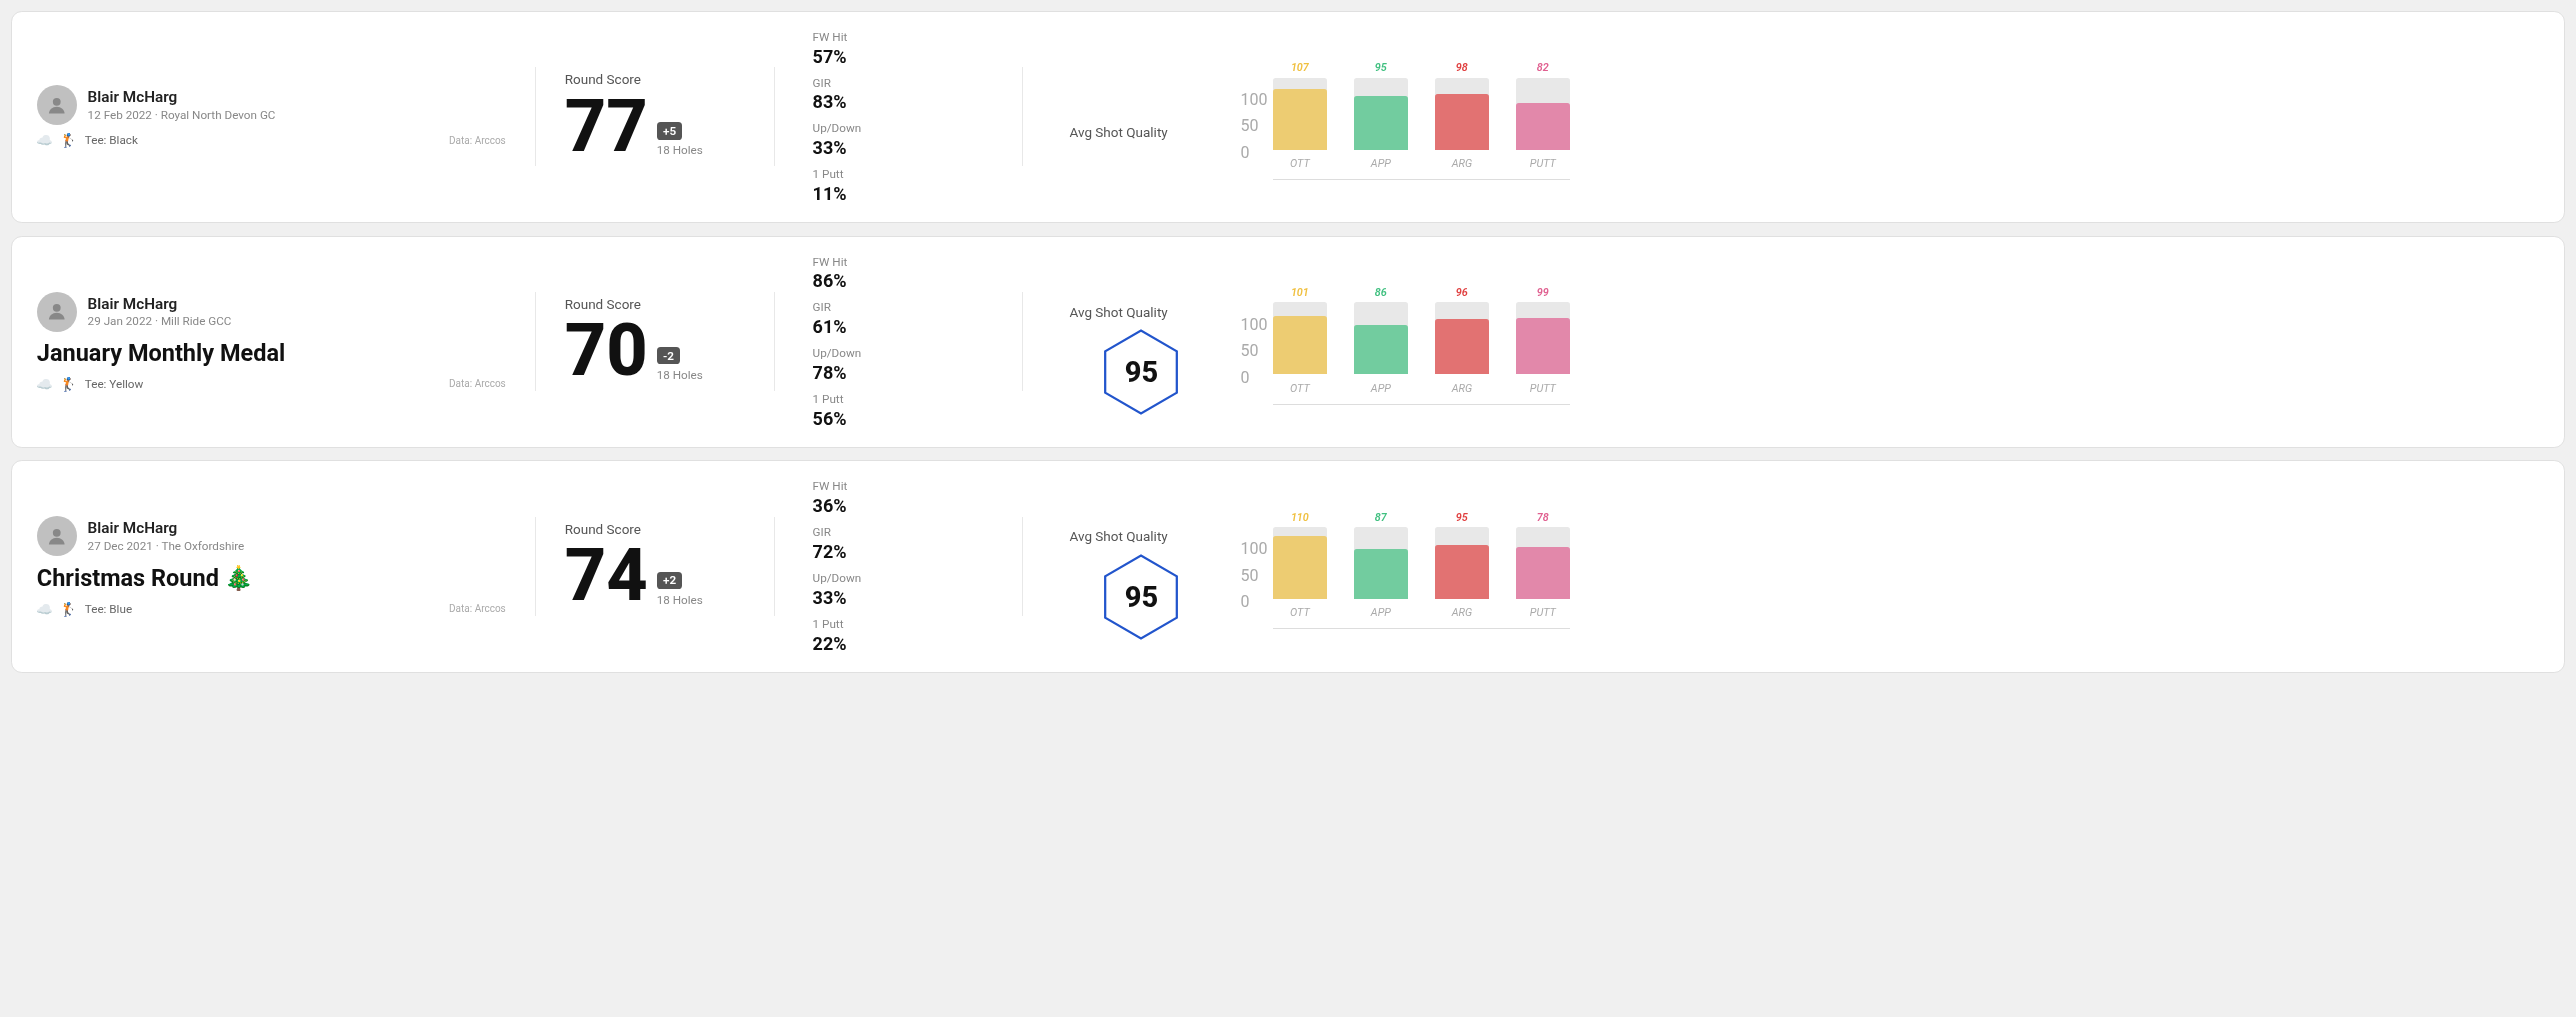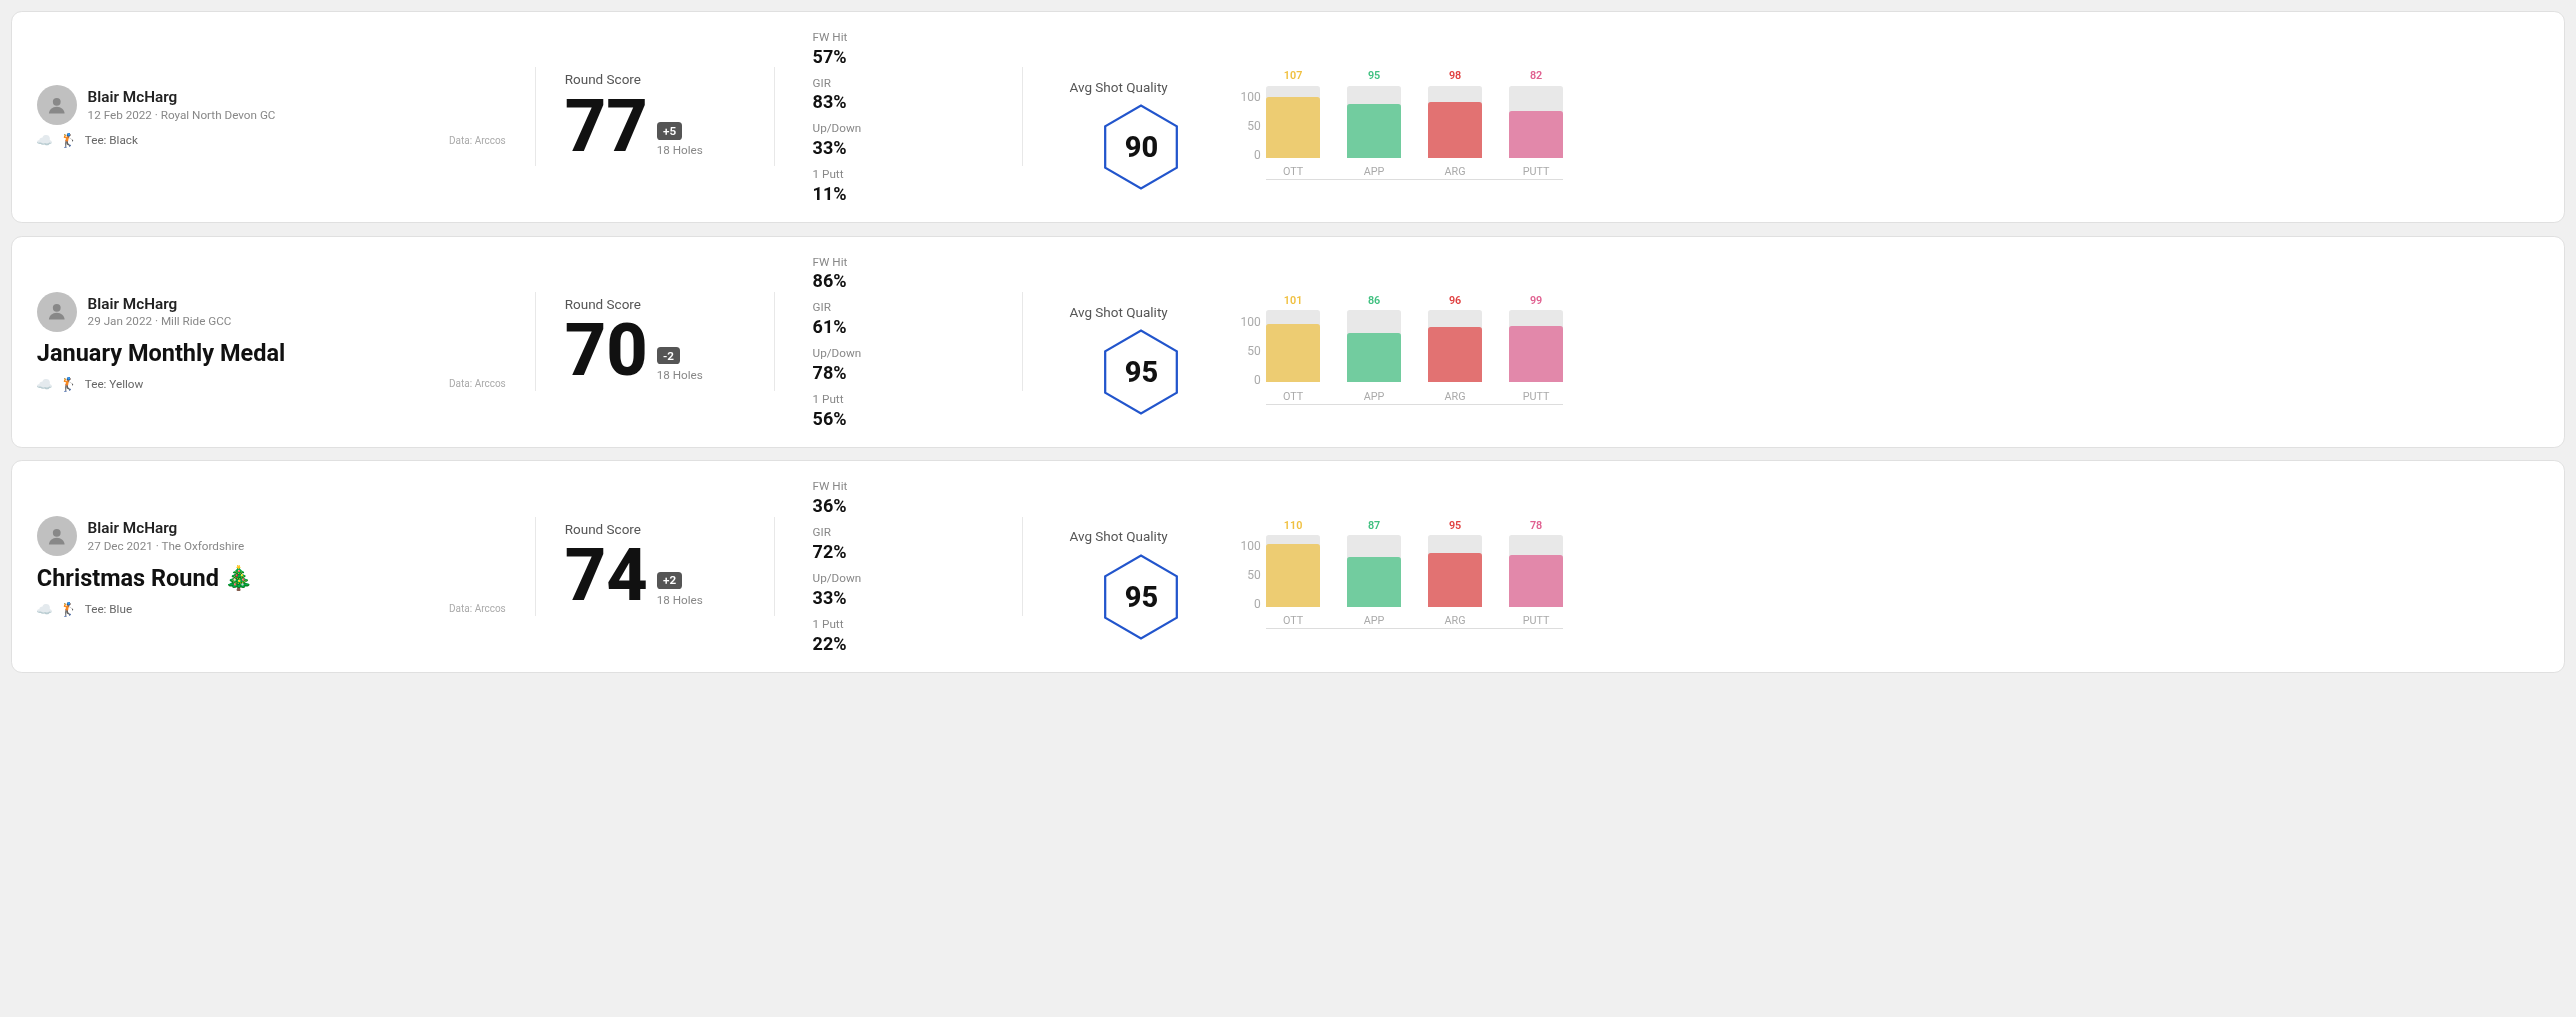"107" .bars-area { font-style: none -> italic; padding-bottom: 1px -> 9px }
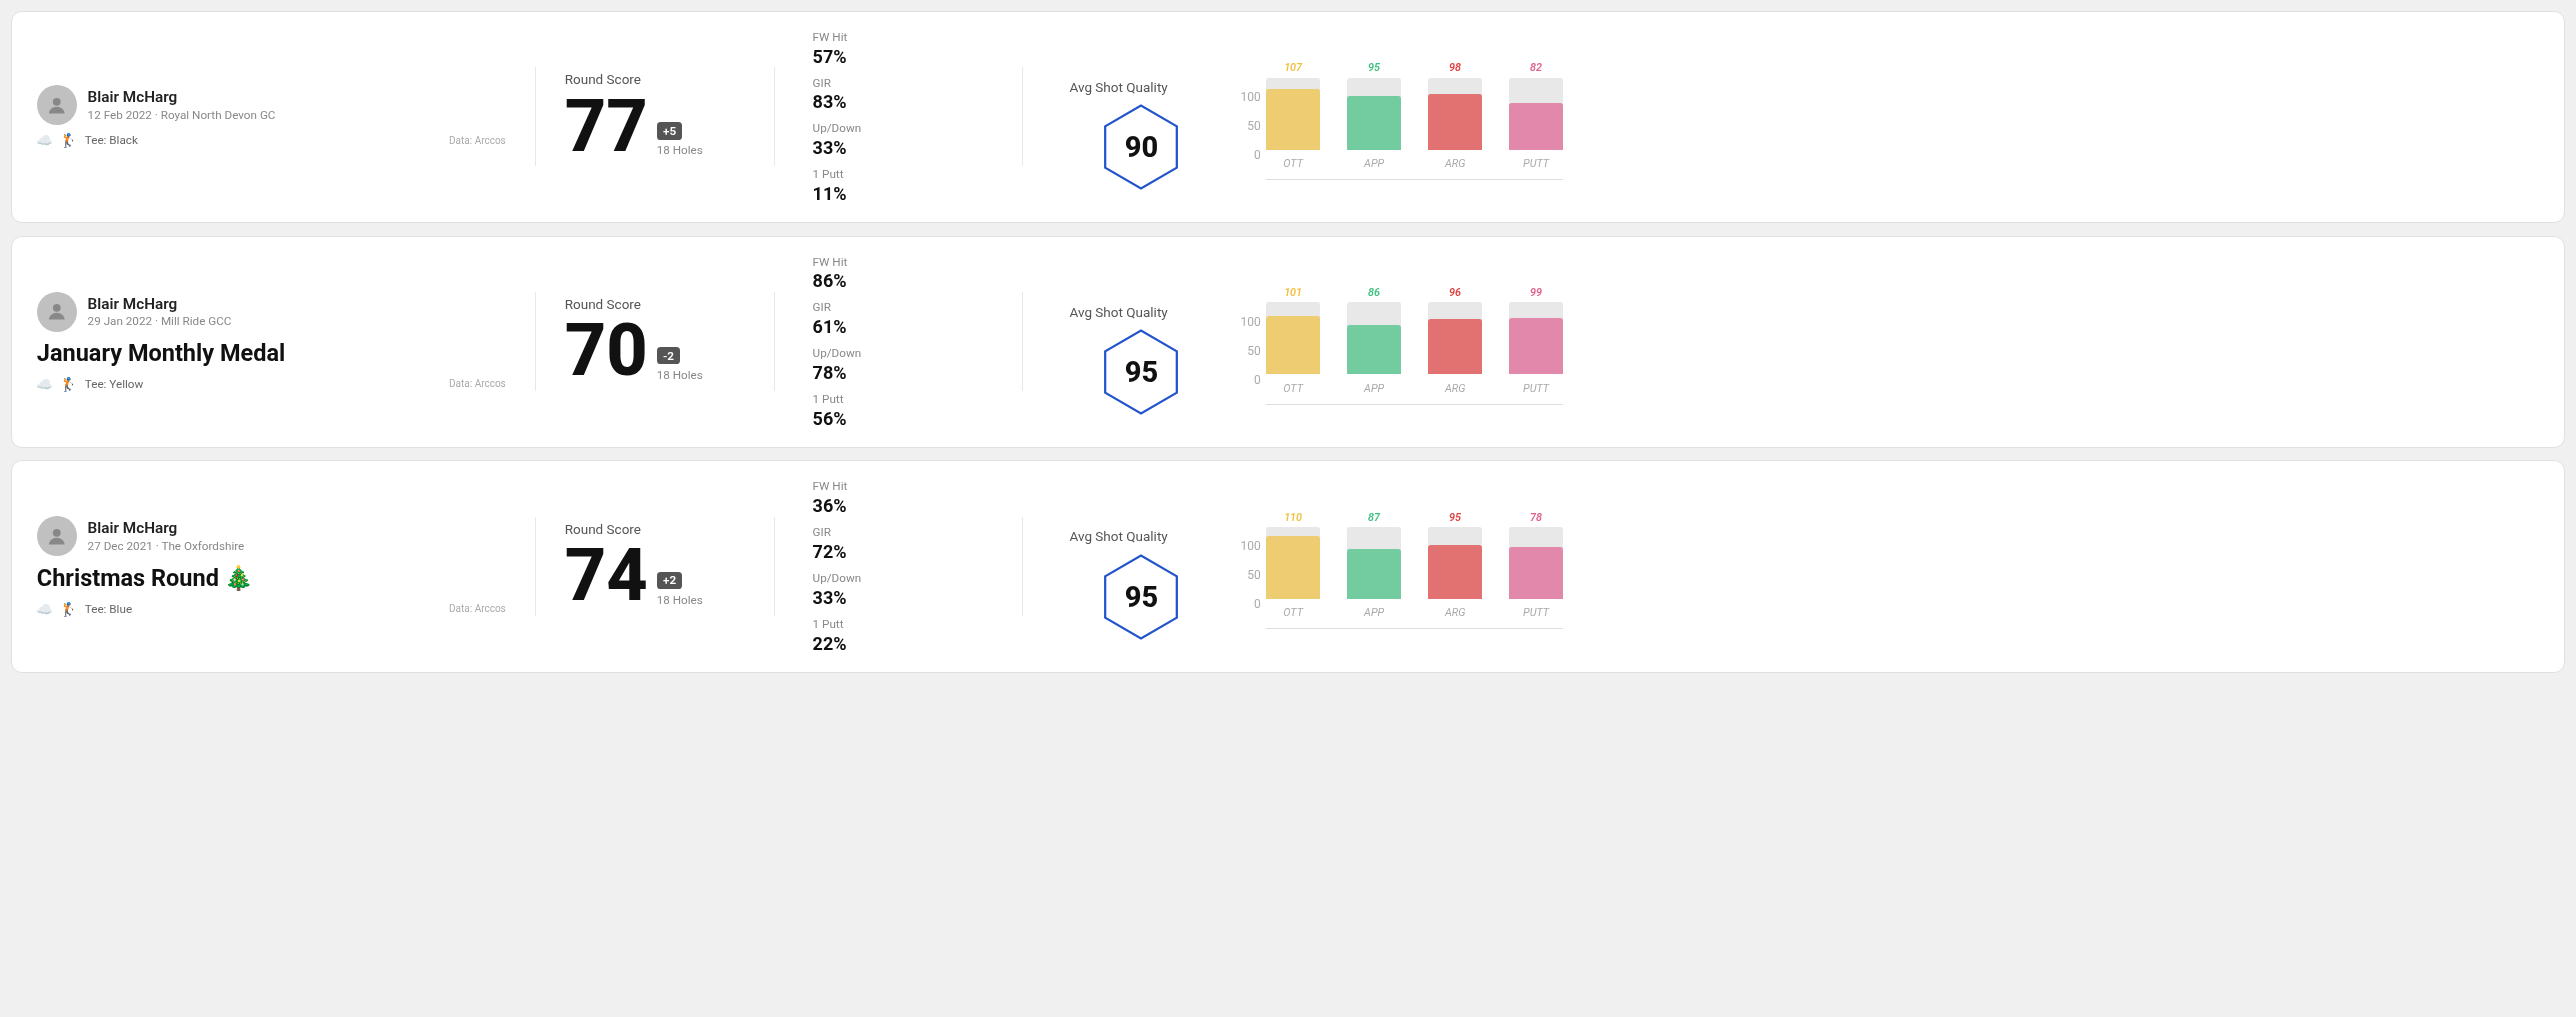"100" .y-label { font-size: 12px -> 16px; text-align: right -> left }
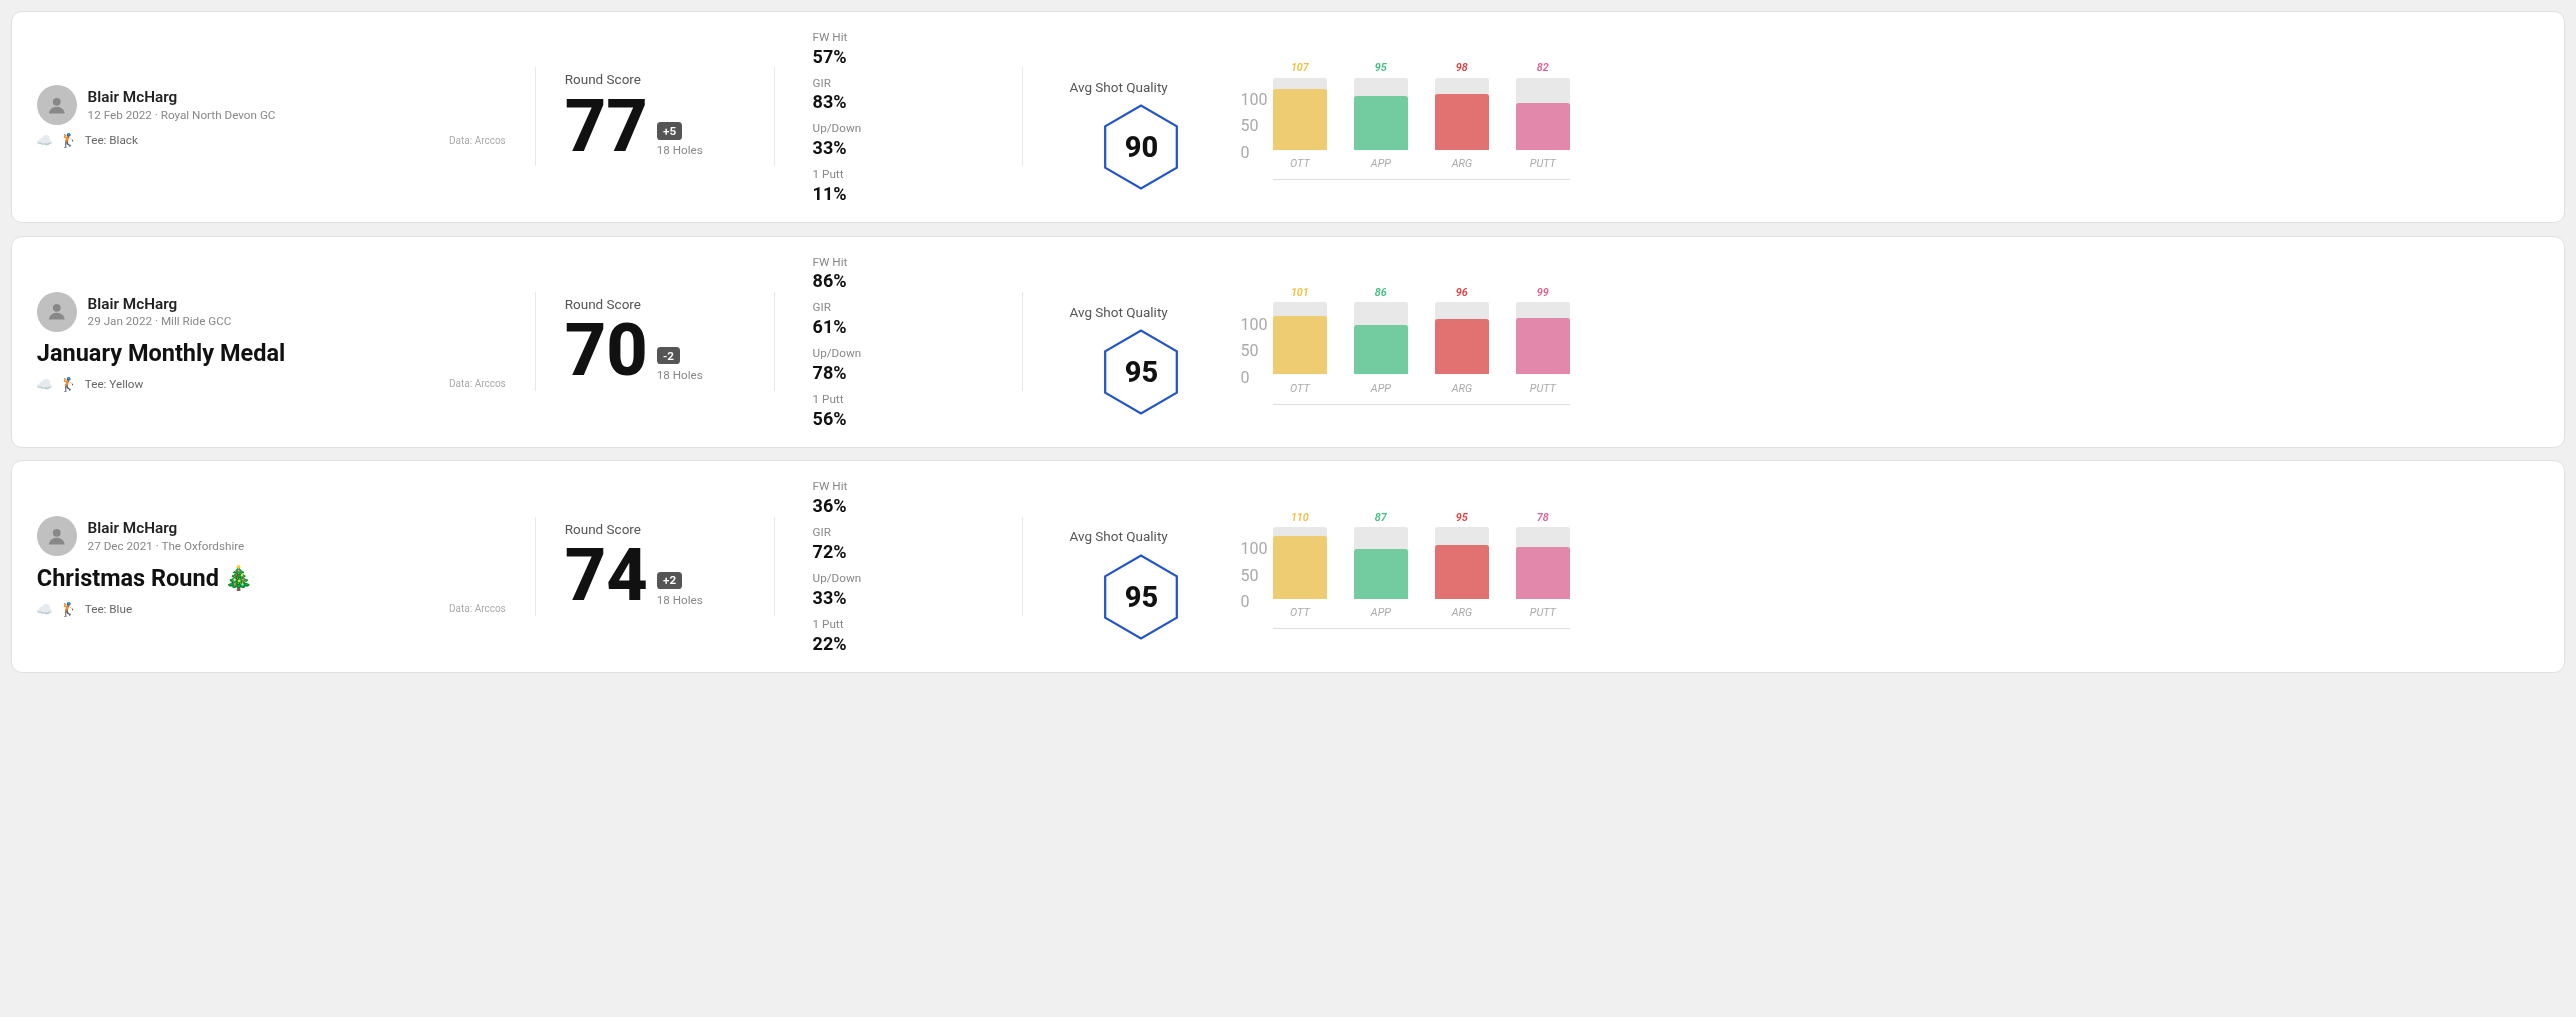"90" div.hexagon-container { html: <div> <div> <svg> <path></path> </svg> <span>90</span> </div> </div> -> none }
